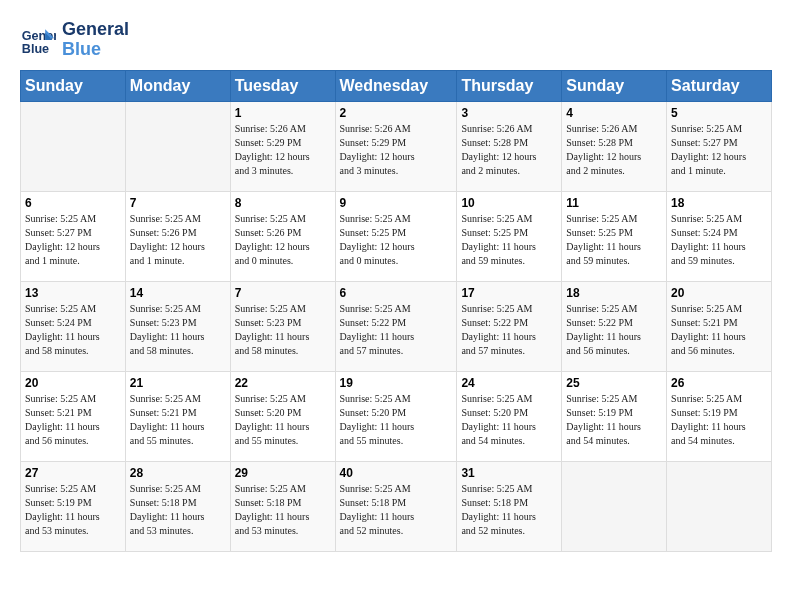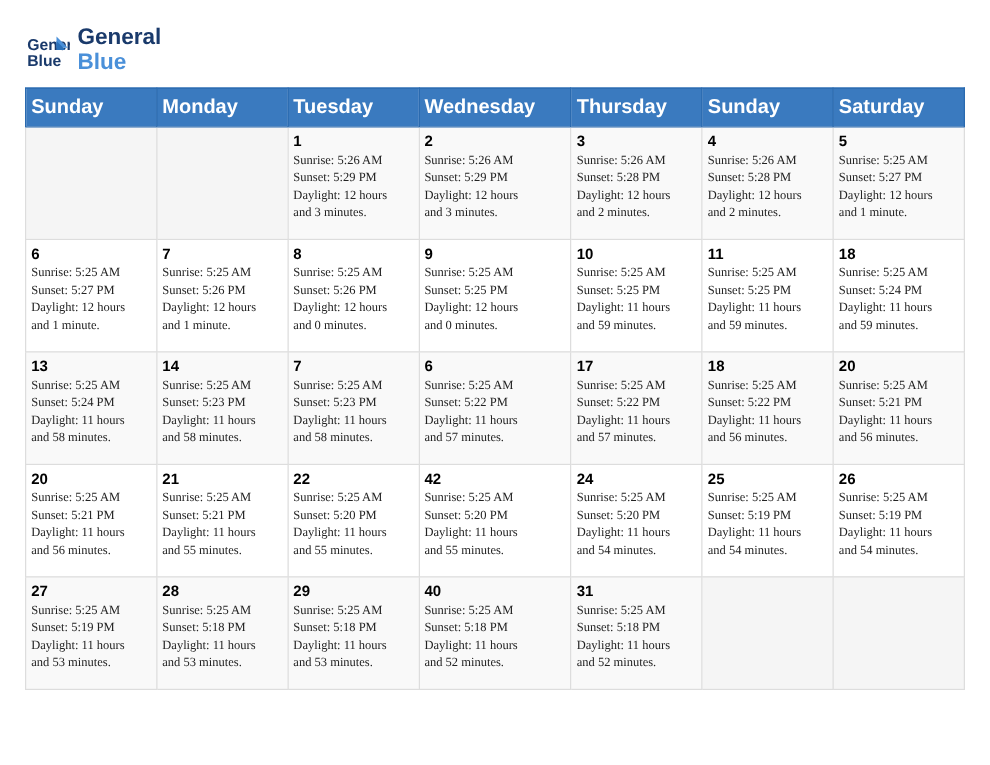"42" span.day-number { text: 42 -> 19 }
